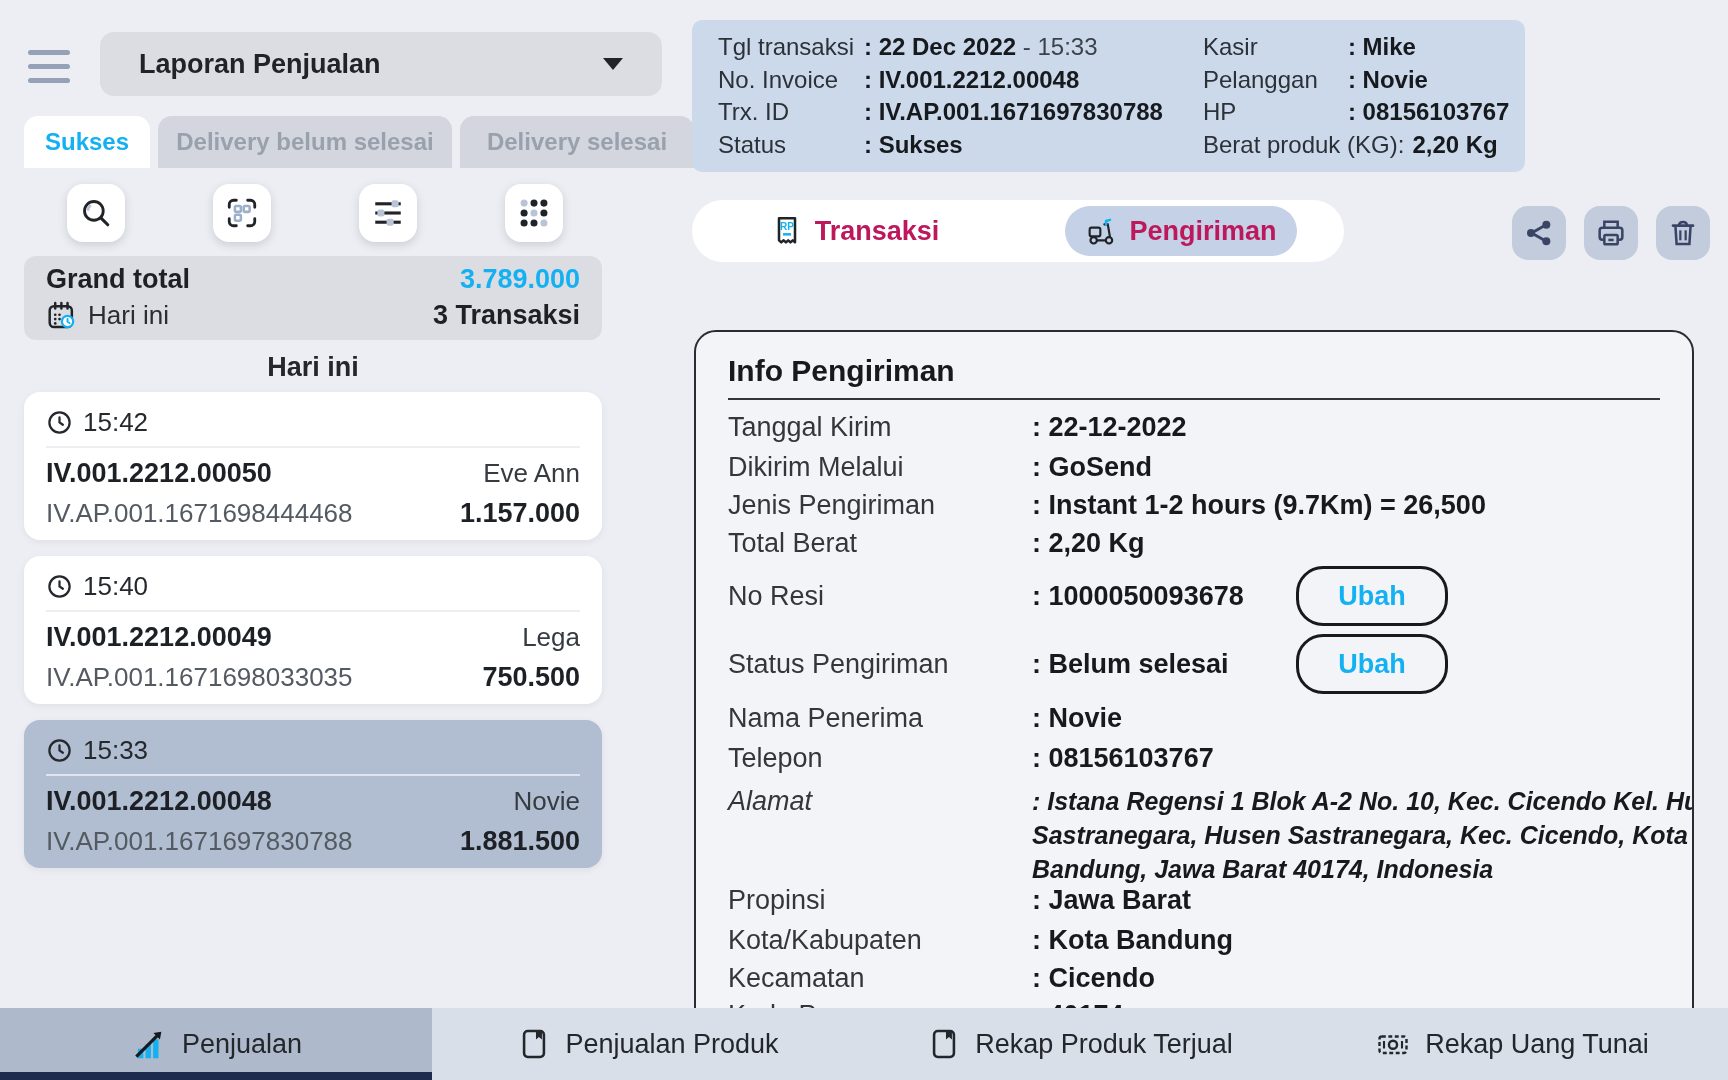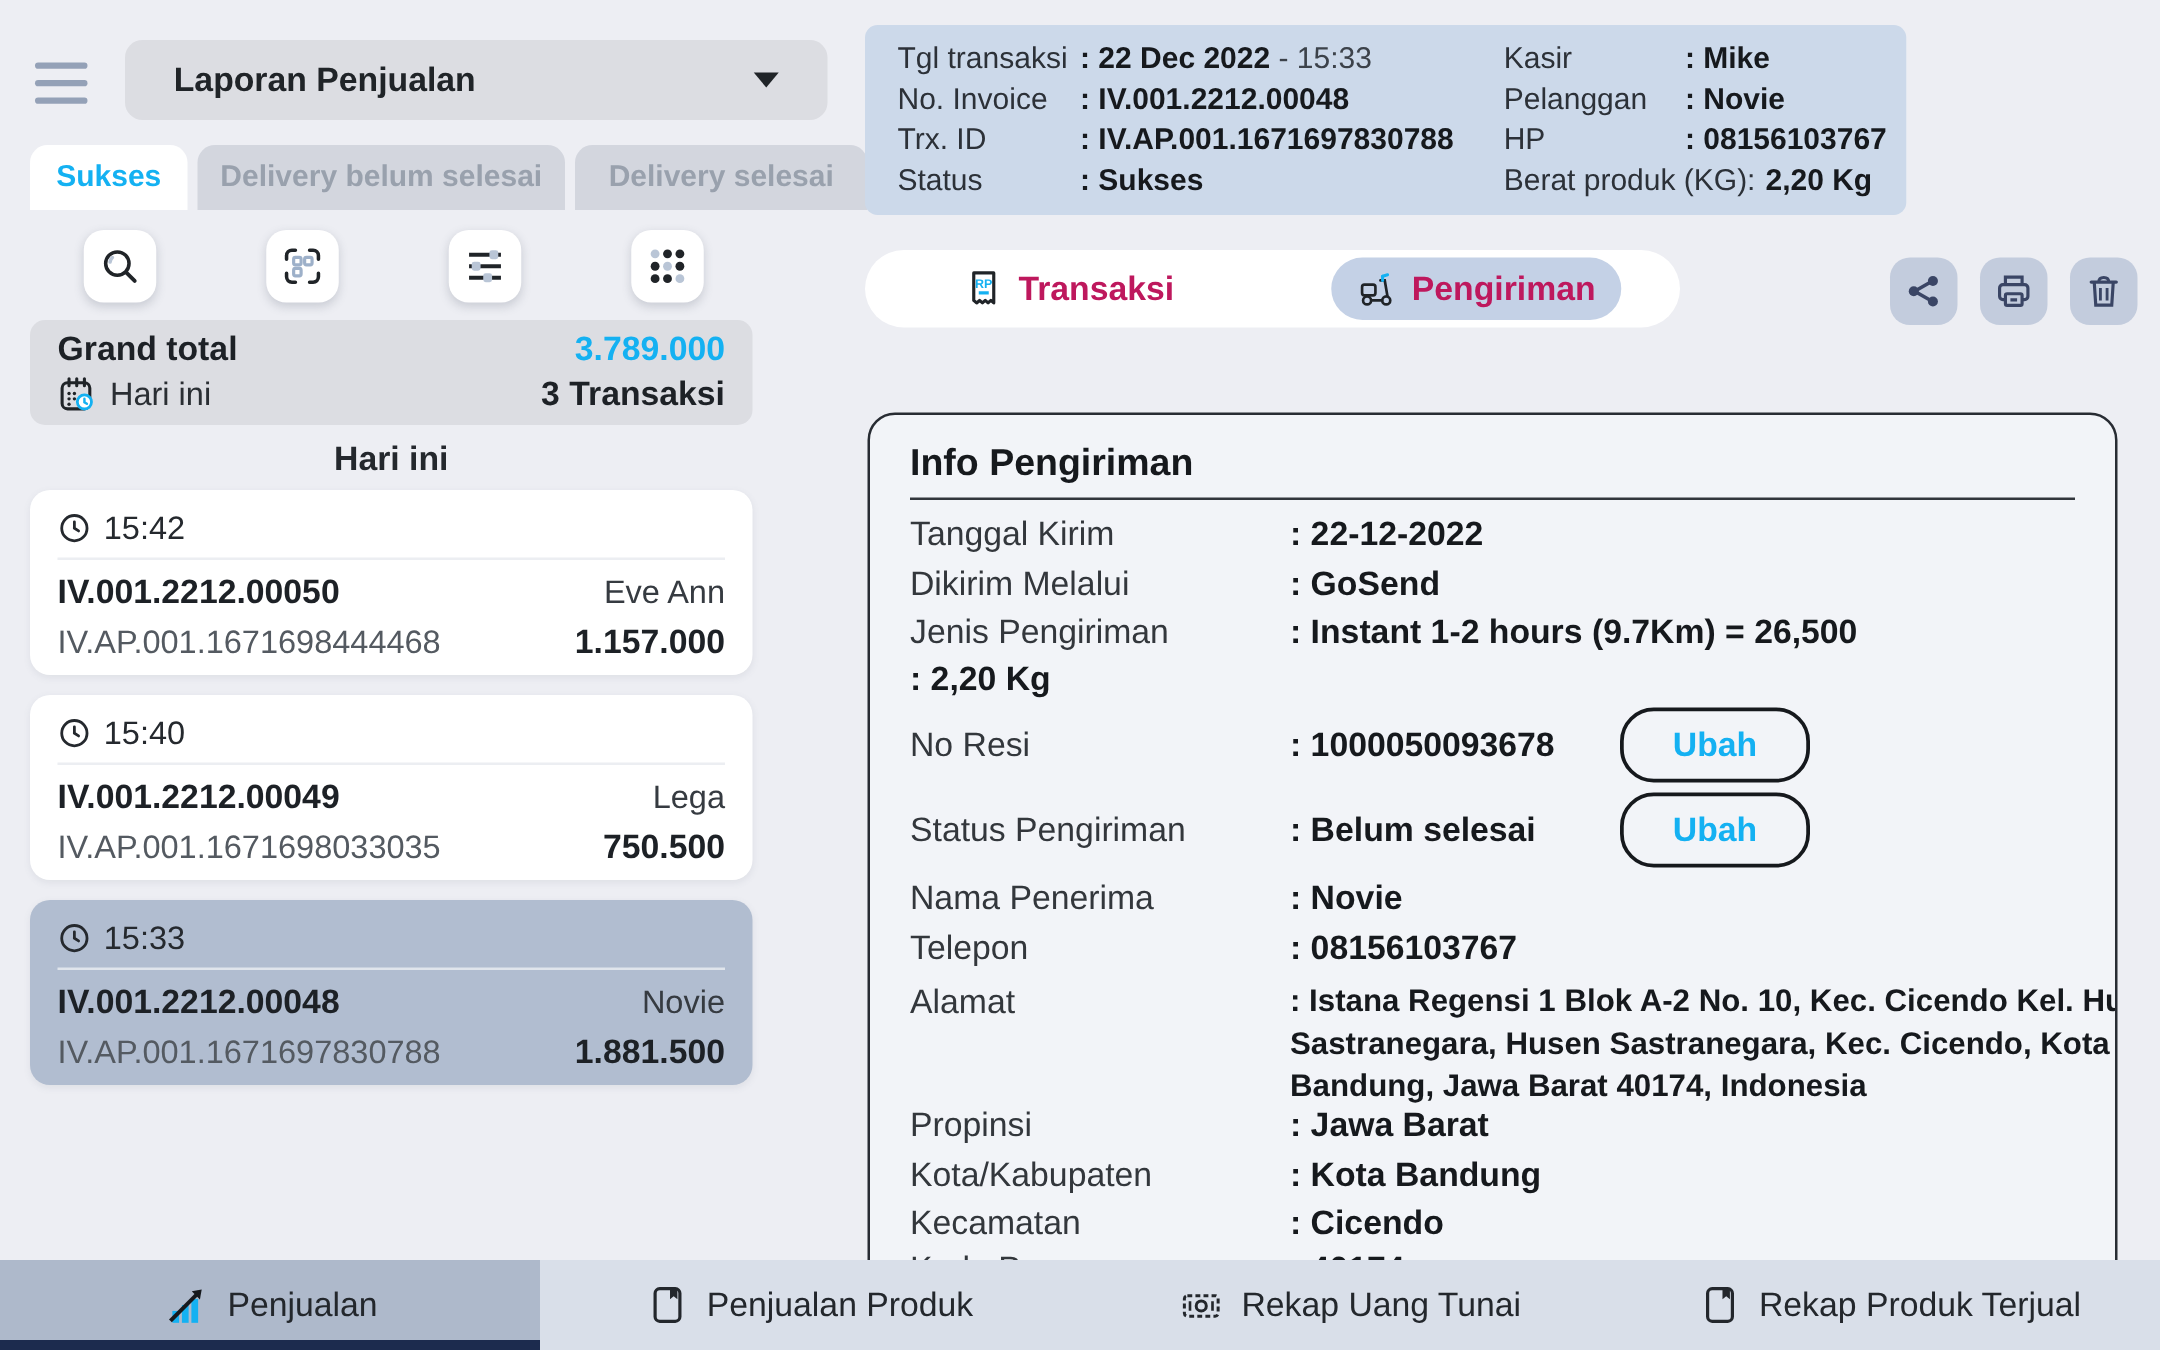"Total Berat" span.lbl { html: none -> <span>Total Berat</span> }
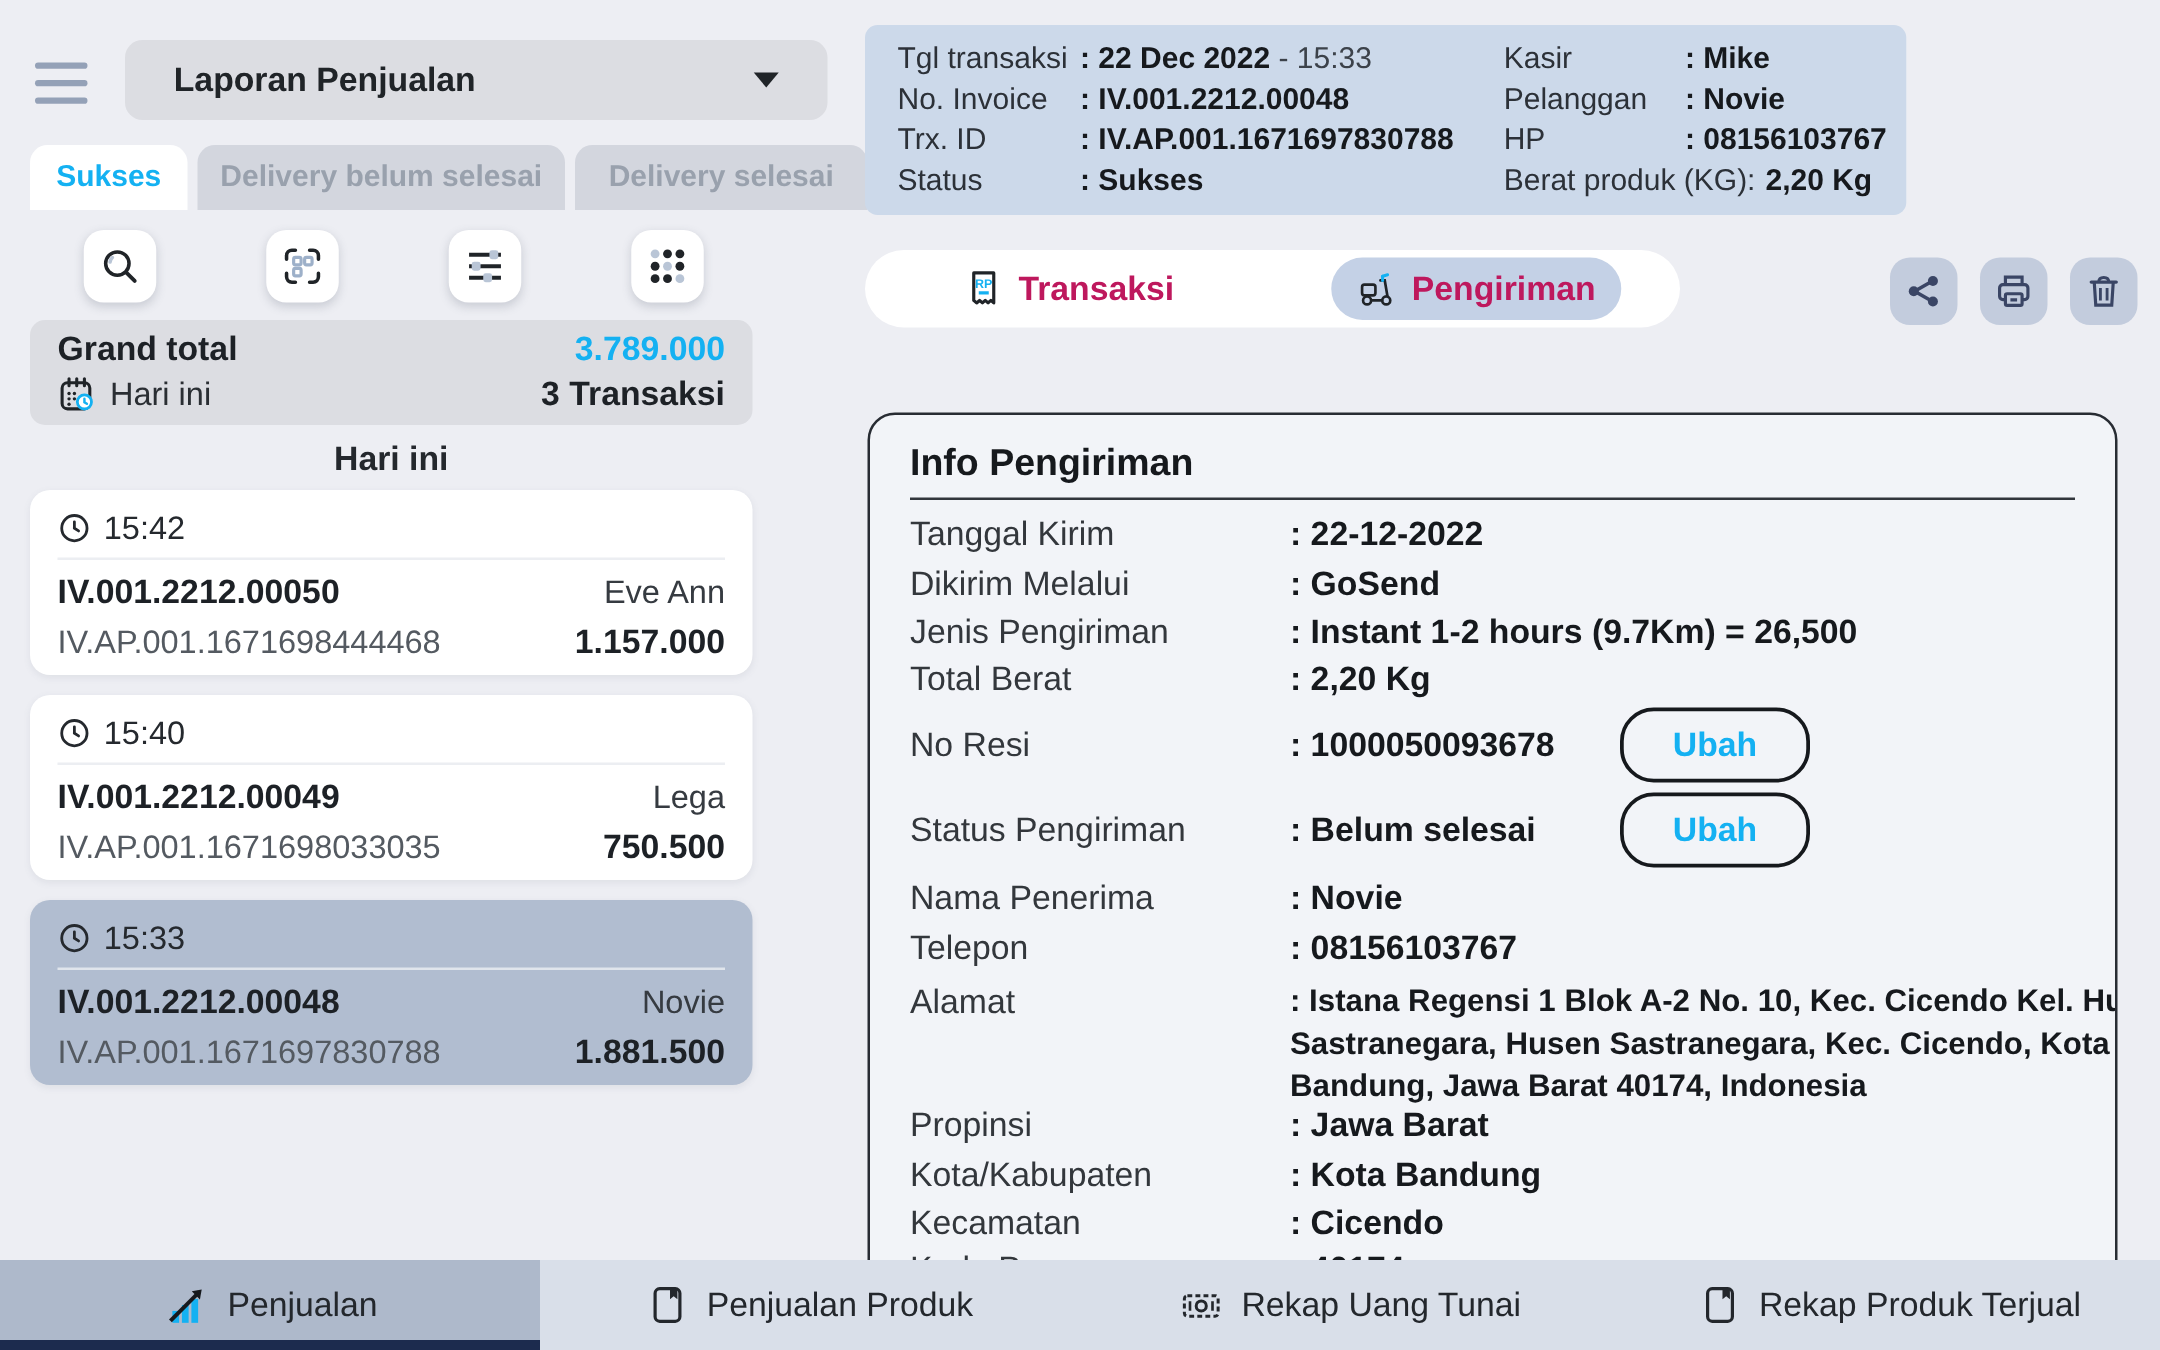"Alamat" .info-row.multiline { font-style: none -> italic }
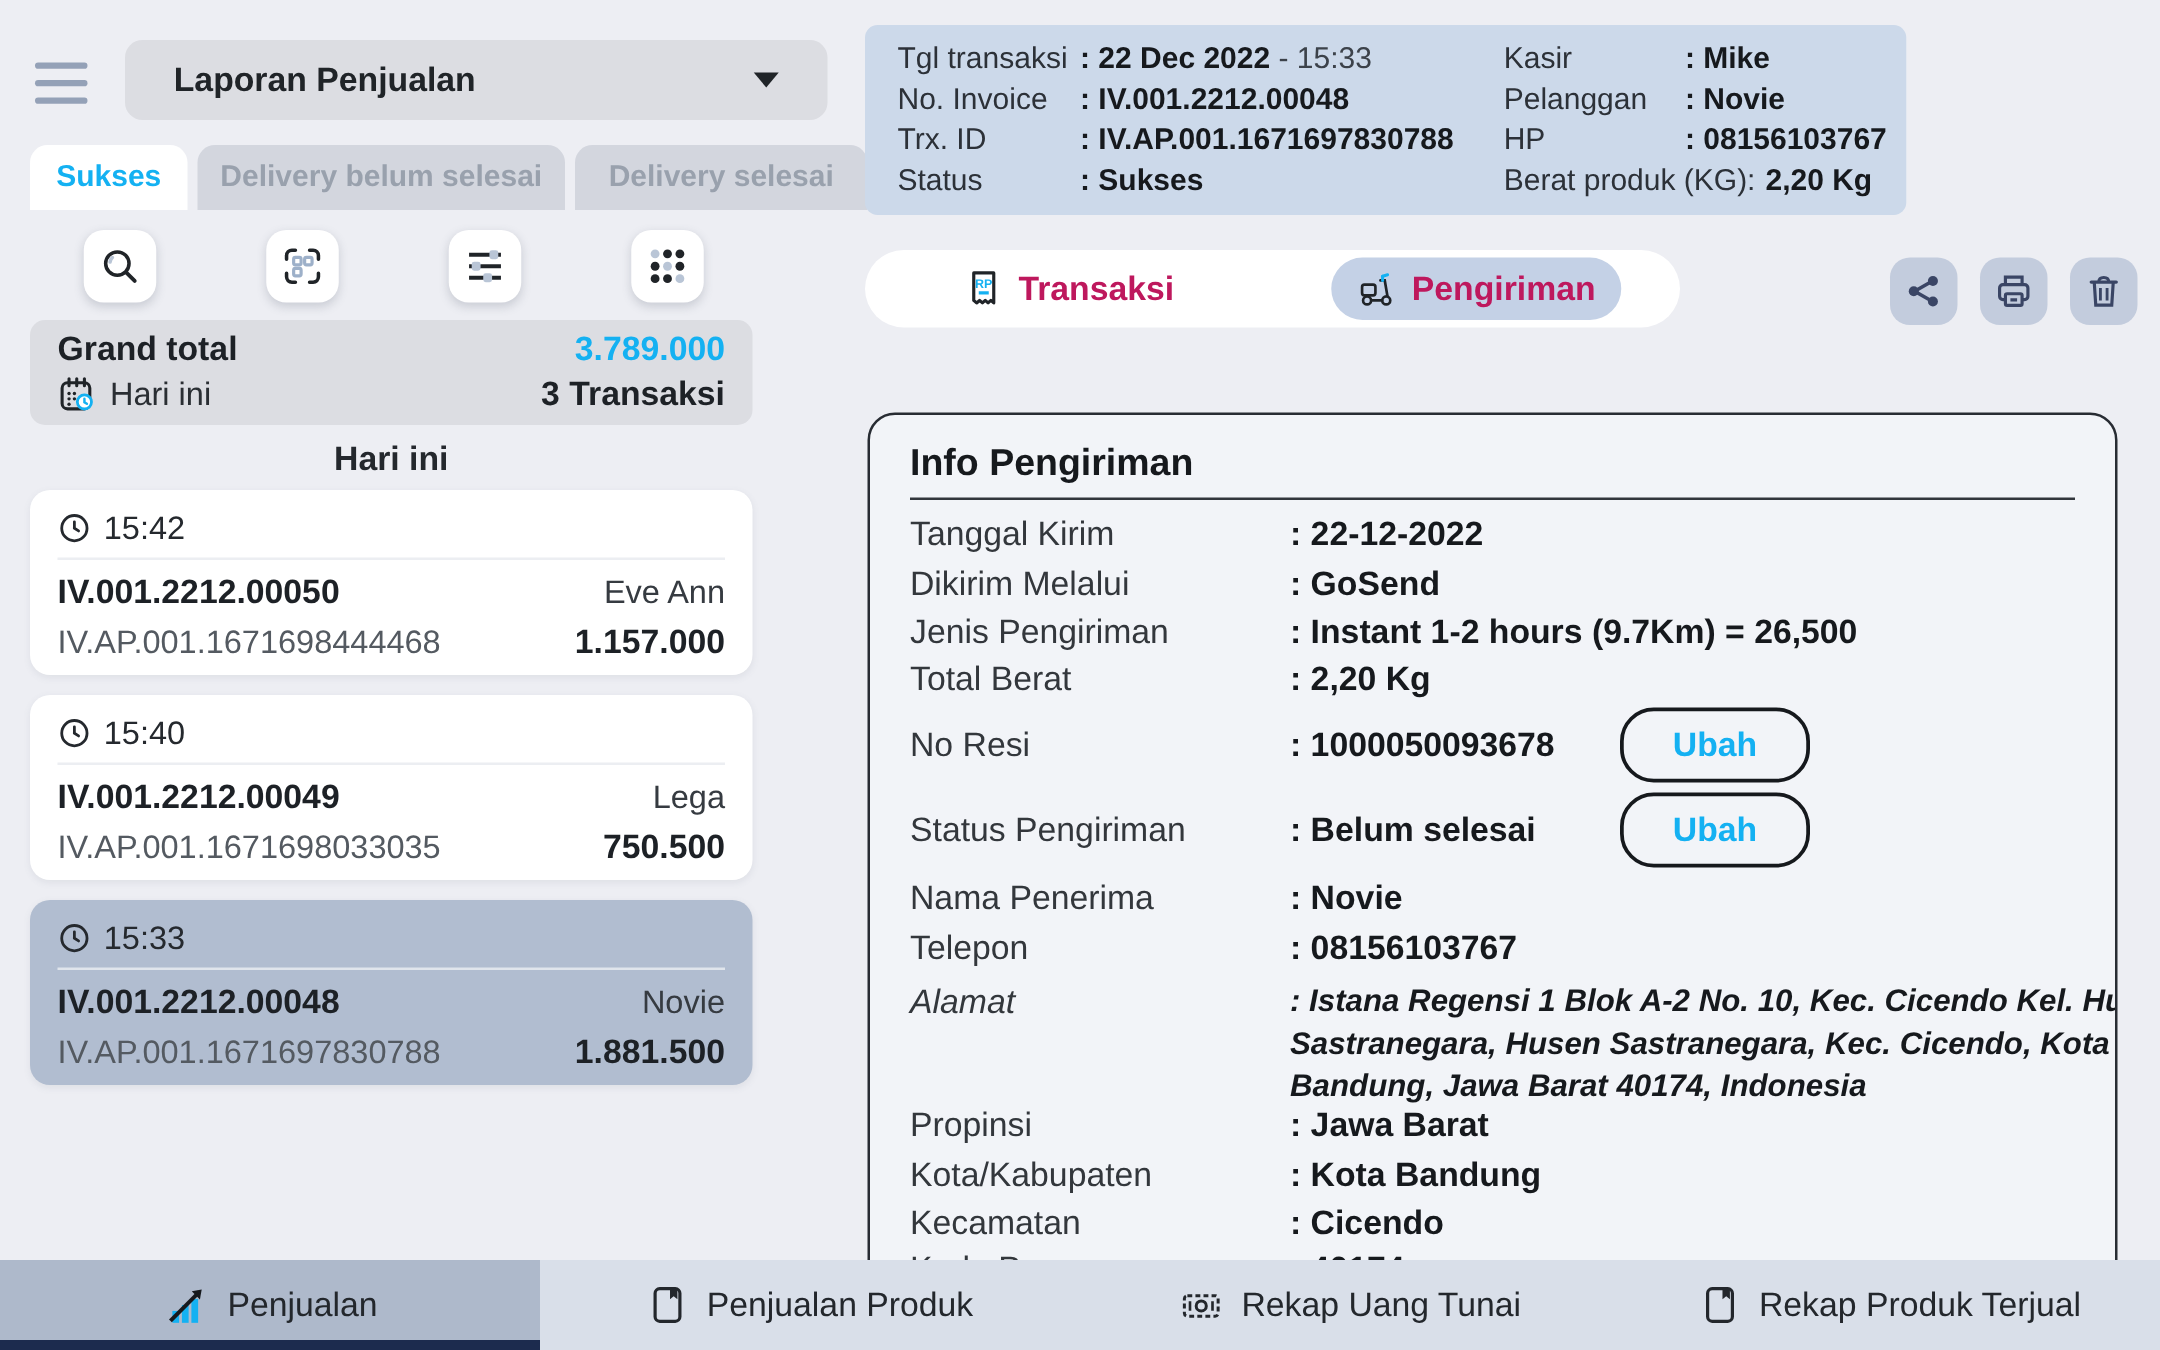"Rekap Uang Tunai" div.f-item { order: before "Rekap Produk Terjual" -> after "Rekap Produk Terjual" }
